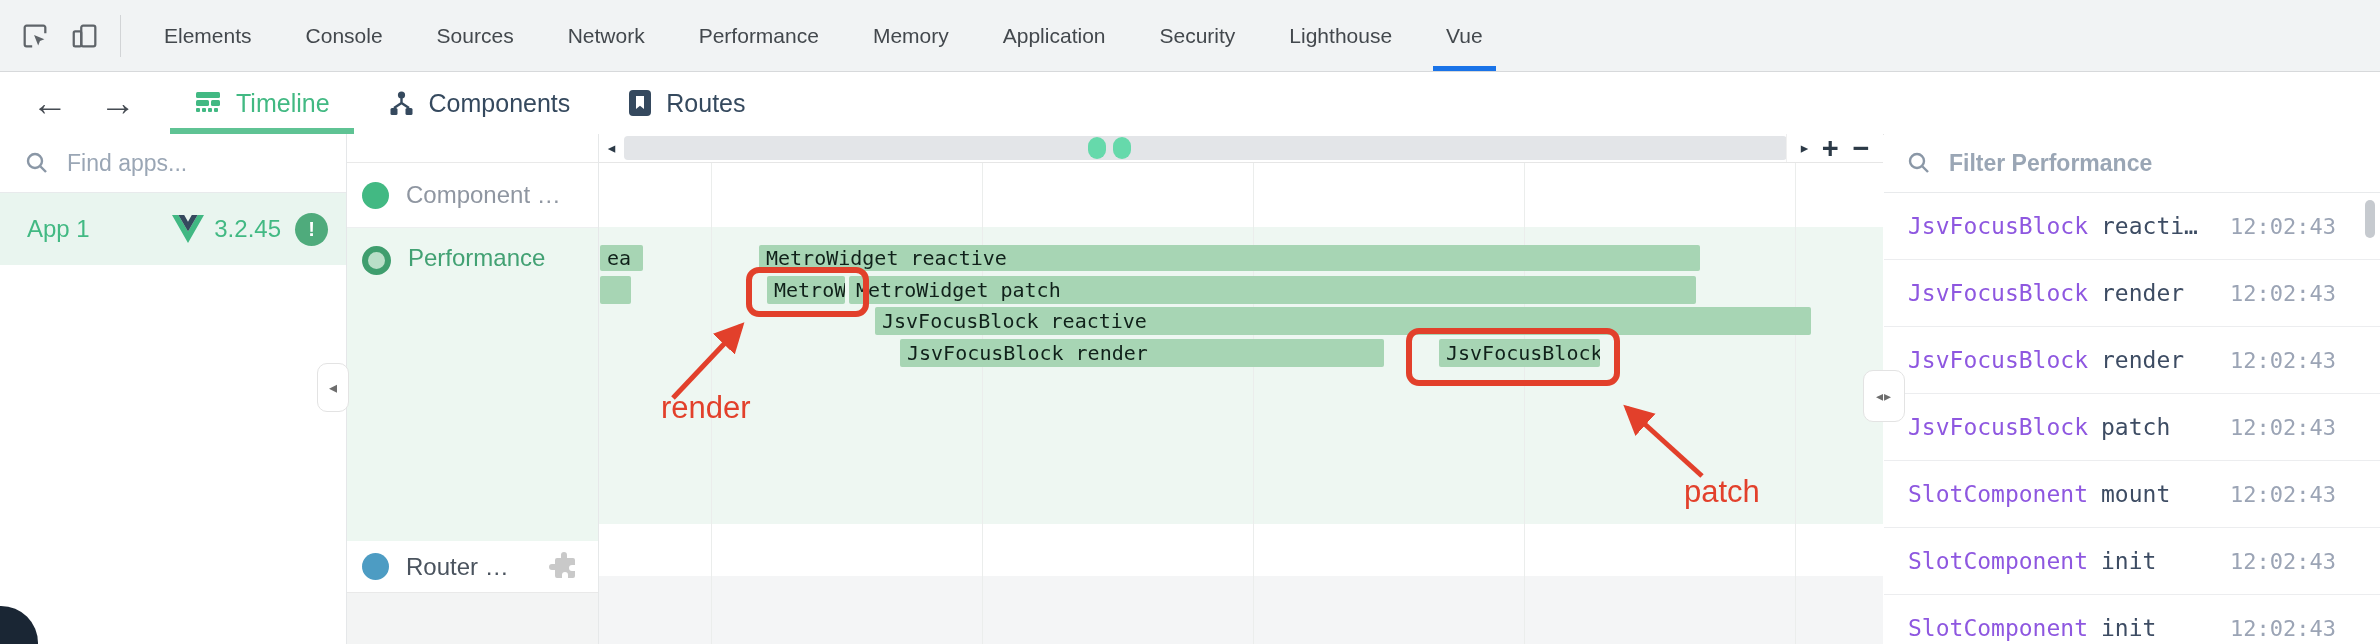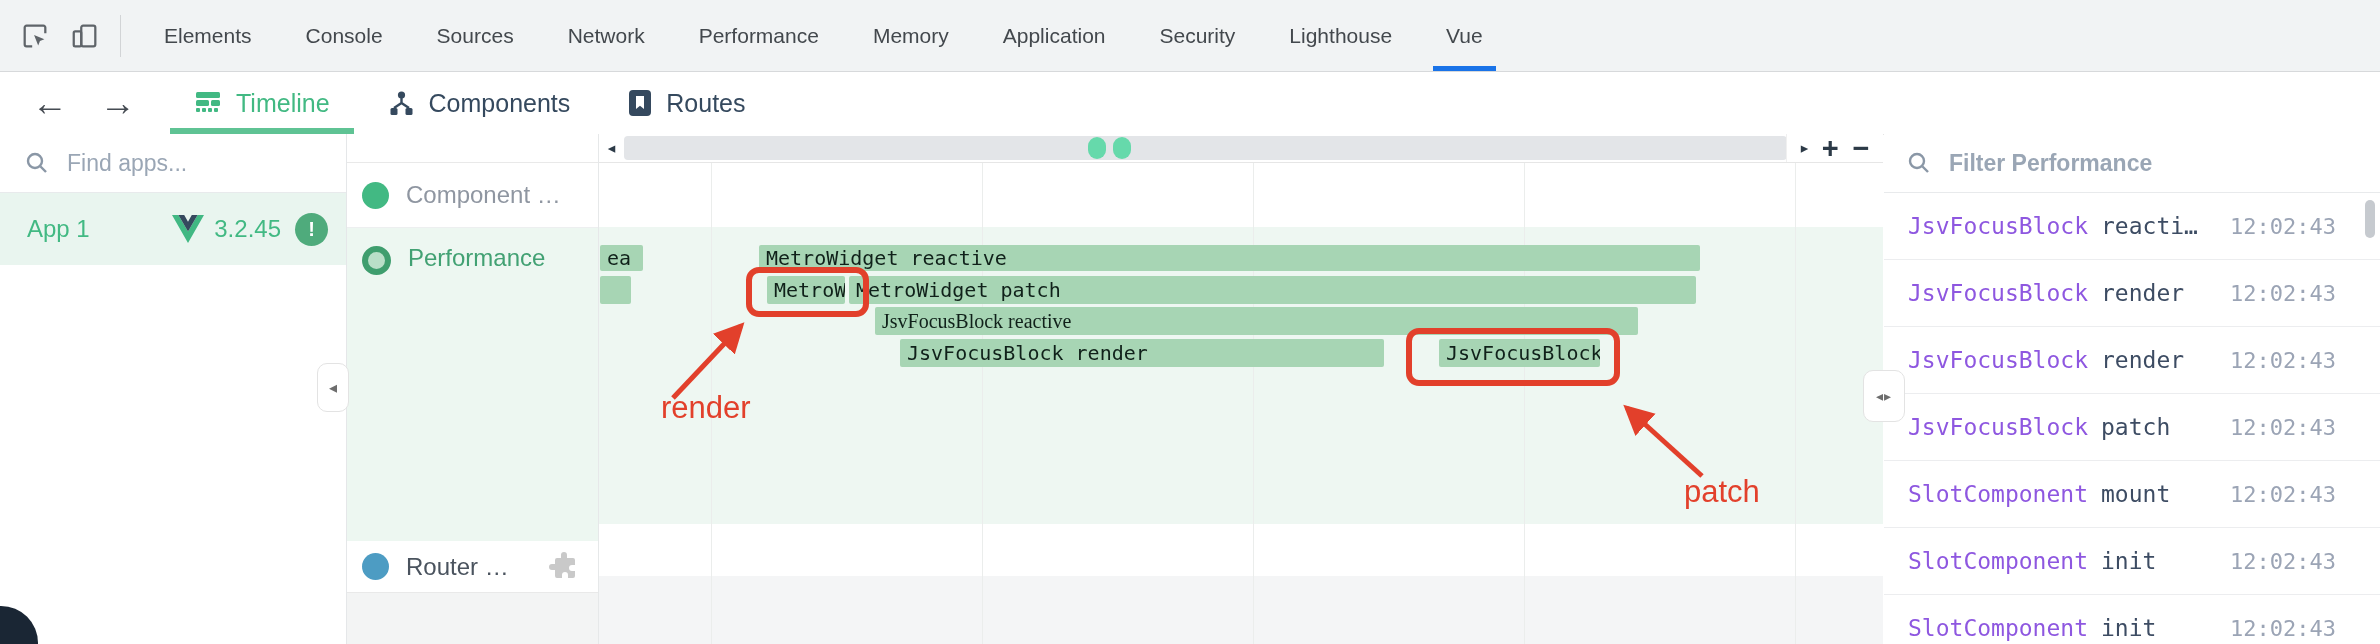"JsvFocusBlock reactive" div.bar { font-family: Liberation Serif, serif -> none; width: 763px -> 936px }
